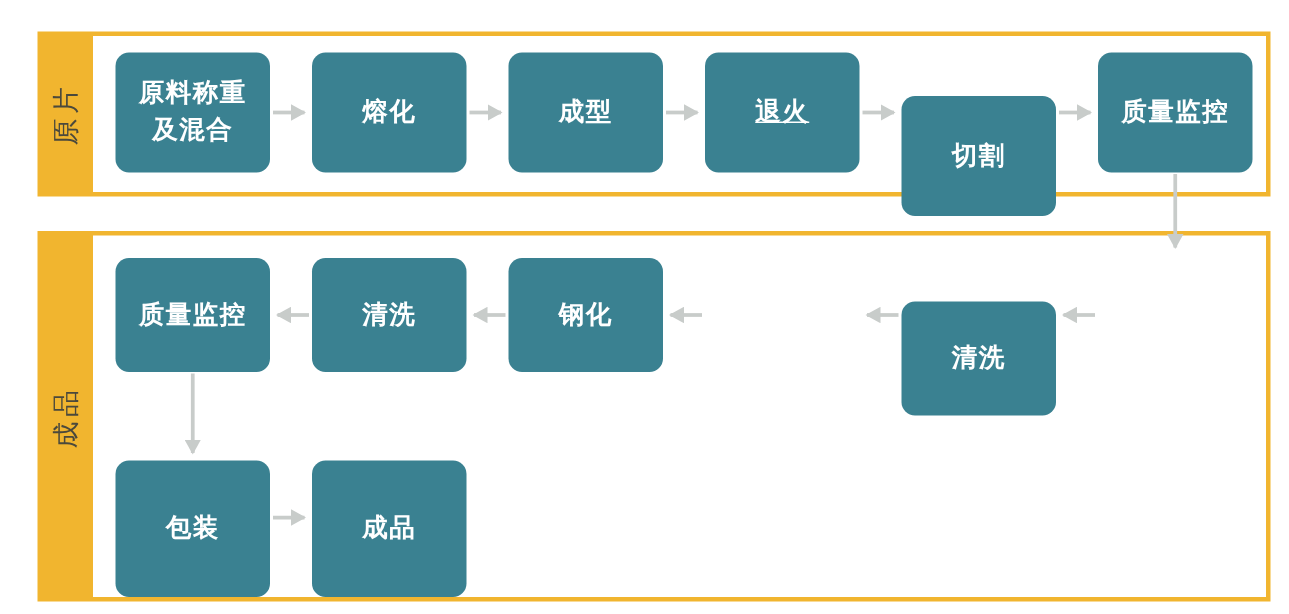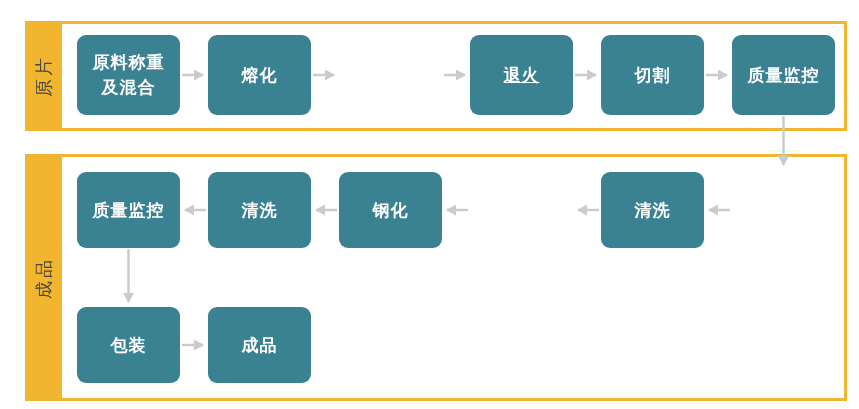"成型" div.node { html: none -> <div>成型</div> }
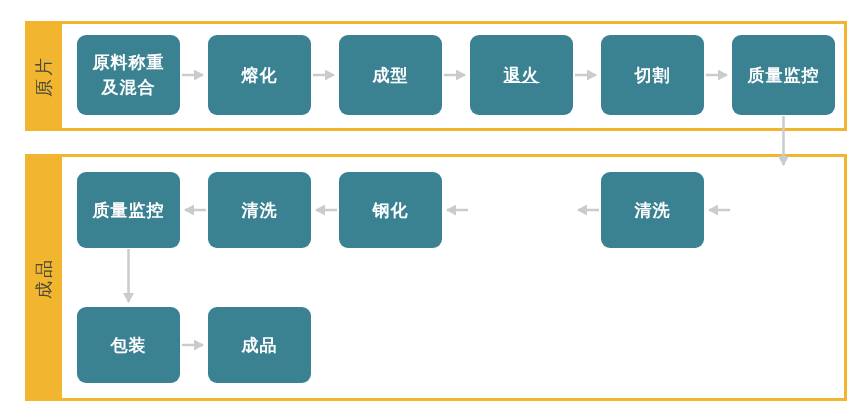"切割" .c5 { margin-top: none -> 29px }
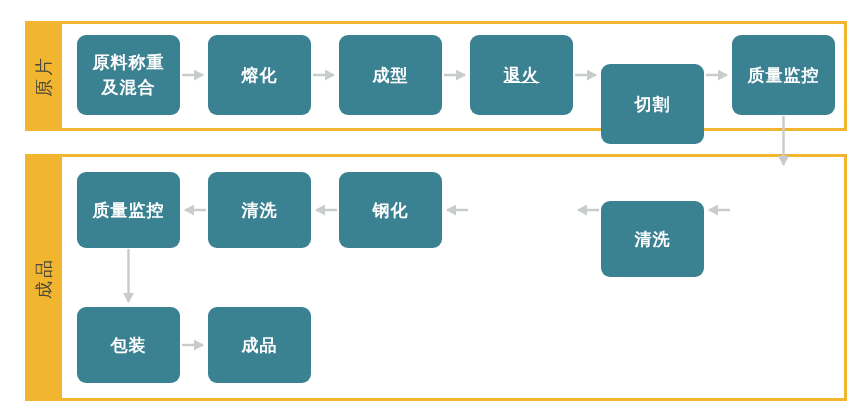"包装" .row-bottom { height: 76px -> 91px }
